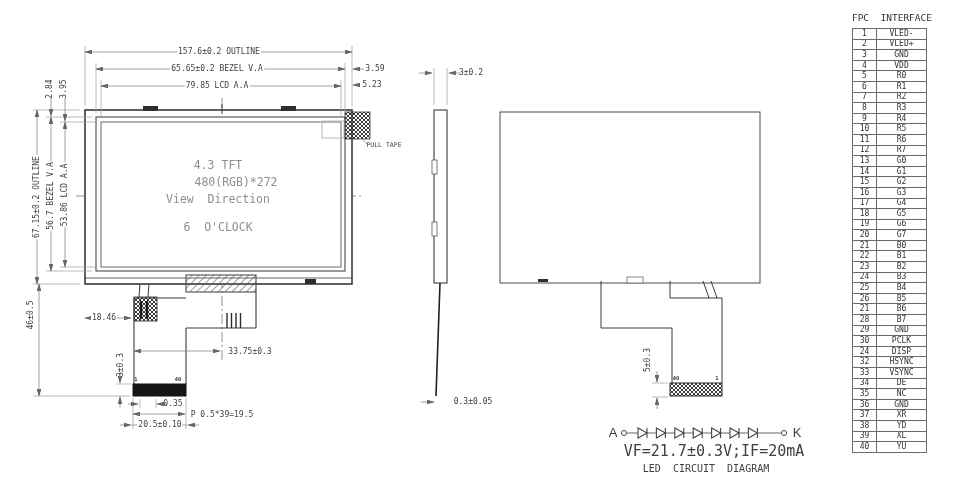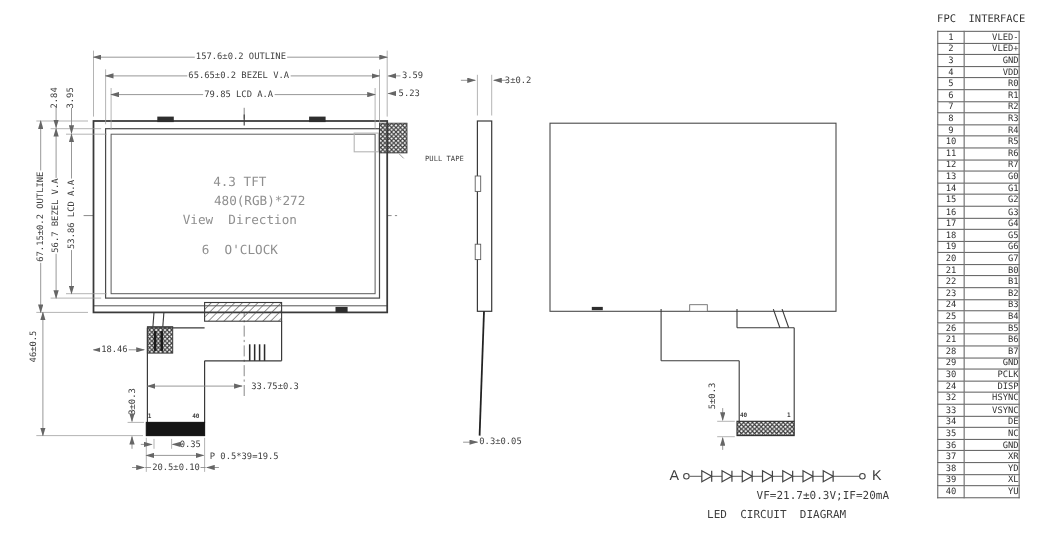"VLED-" td.c-nm { text-align: right -> center }
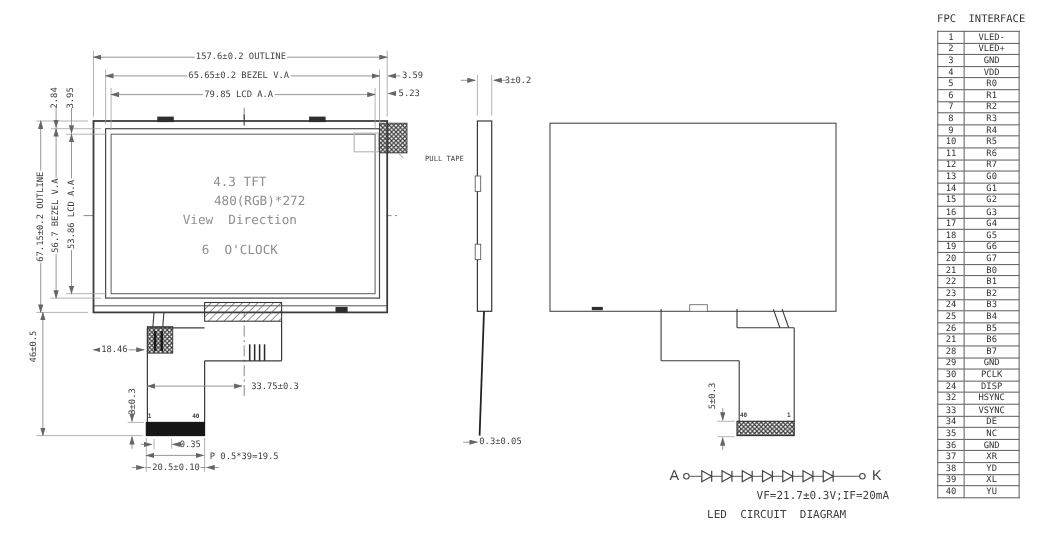"PULL TAPE" .lbl.small { margin-left: 20px -> none }
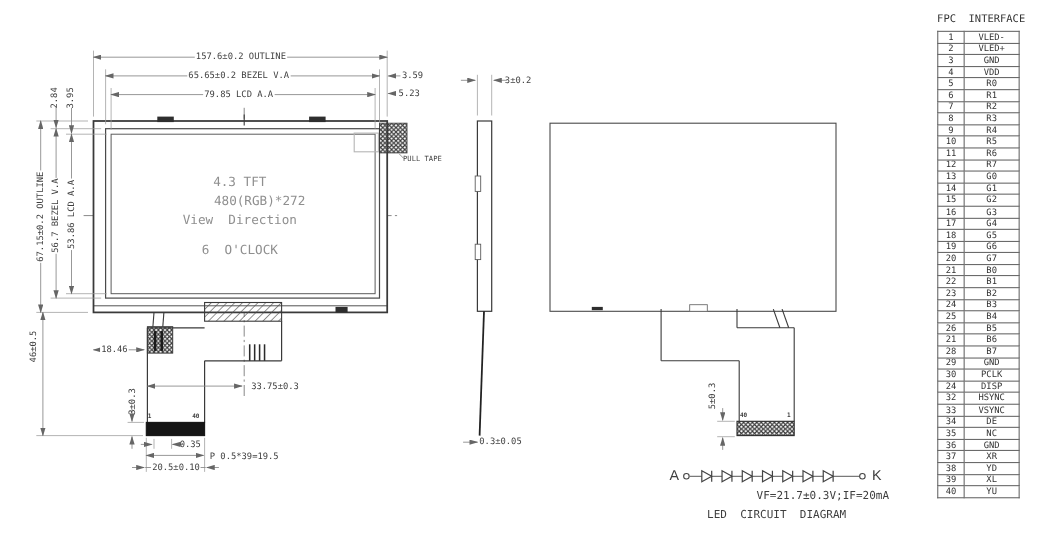"0.3±0.05" span.lbl { left: 455px -> 473px }
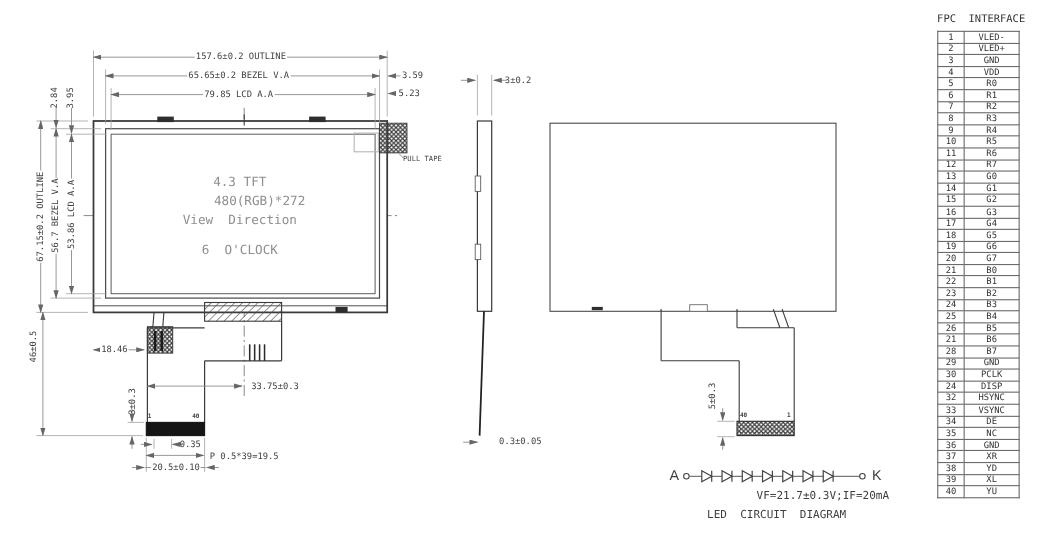"VF=21.7±0.3V;IF=20mA" span.led-txt { font-size: 10px -> 15px; left: 748px -> 714px }
